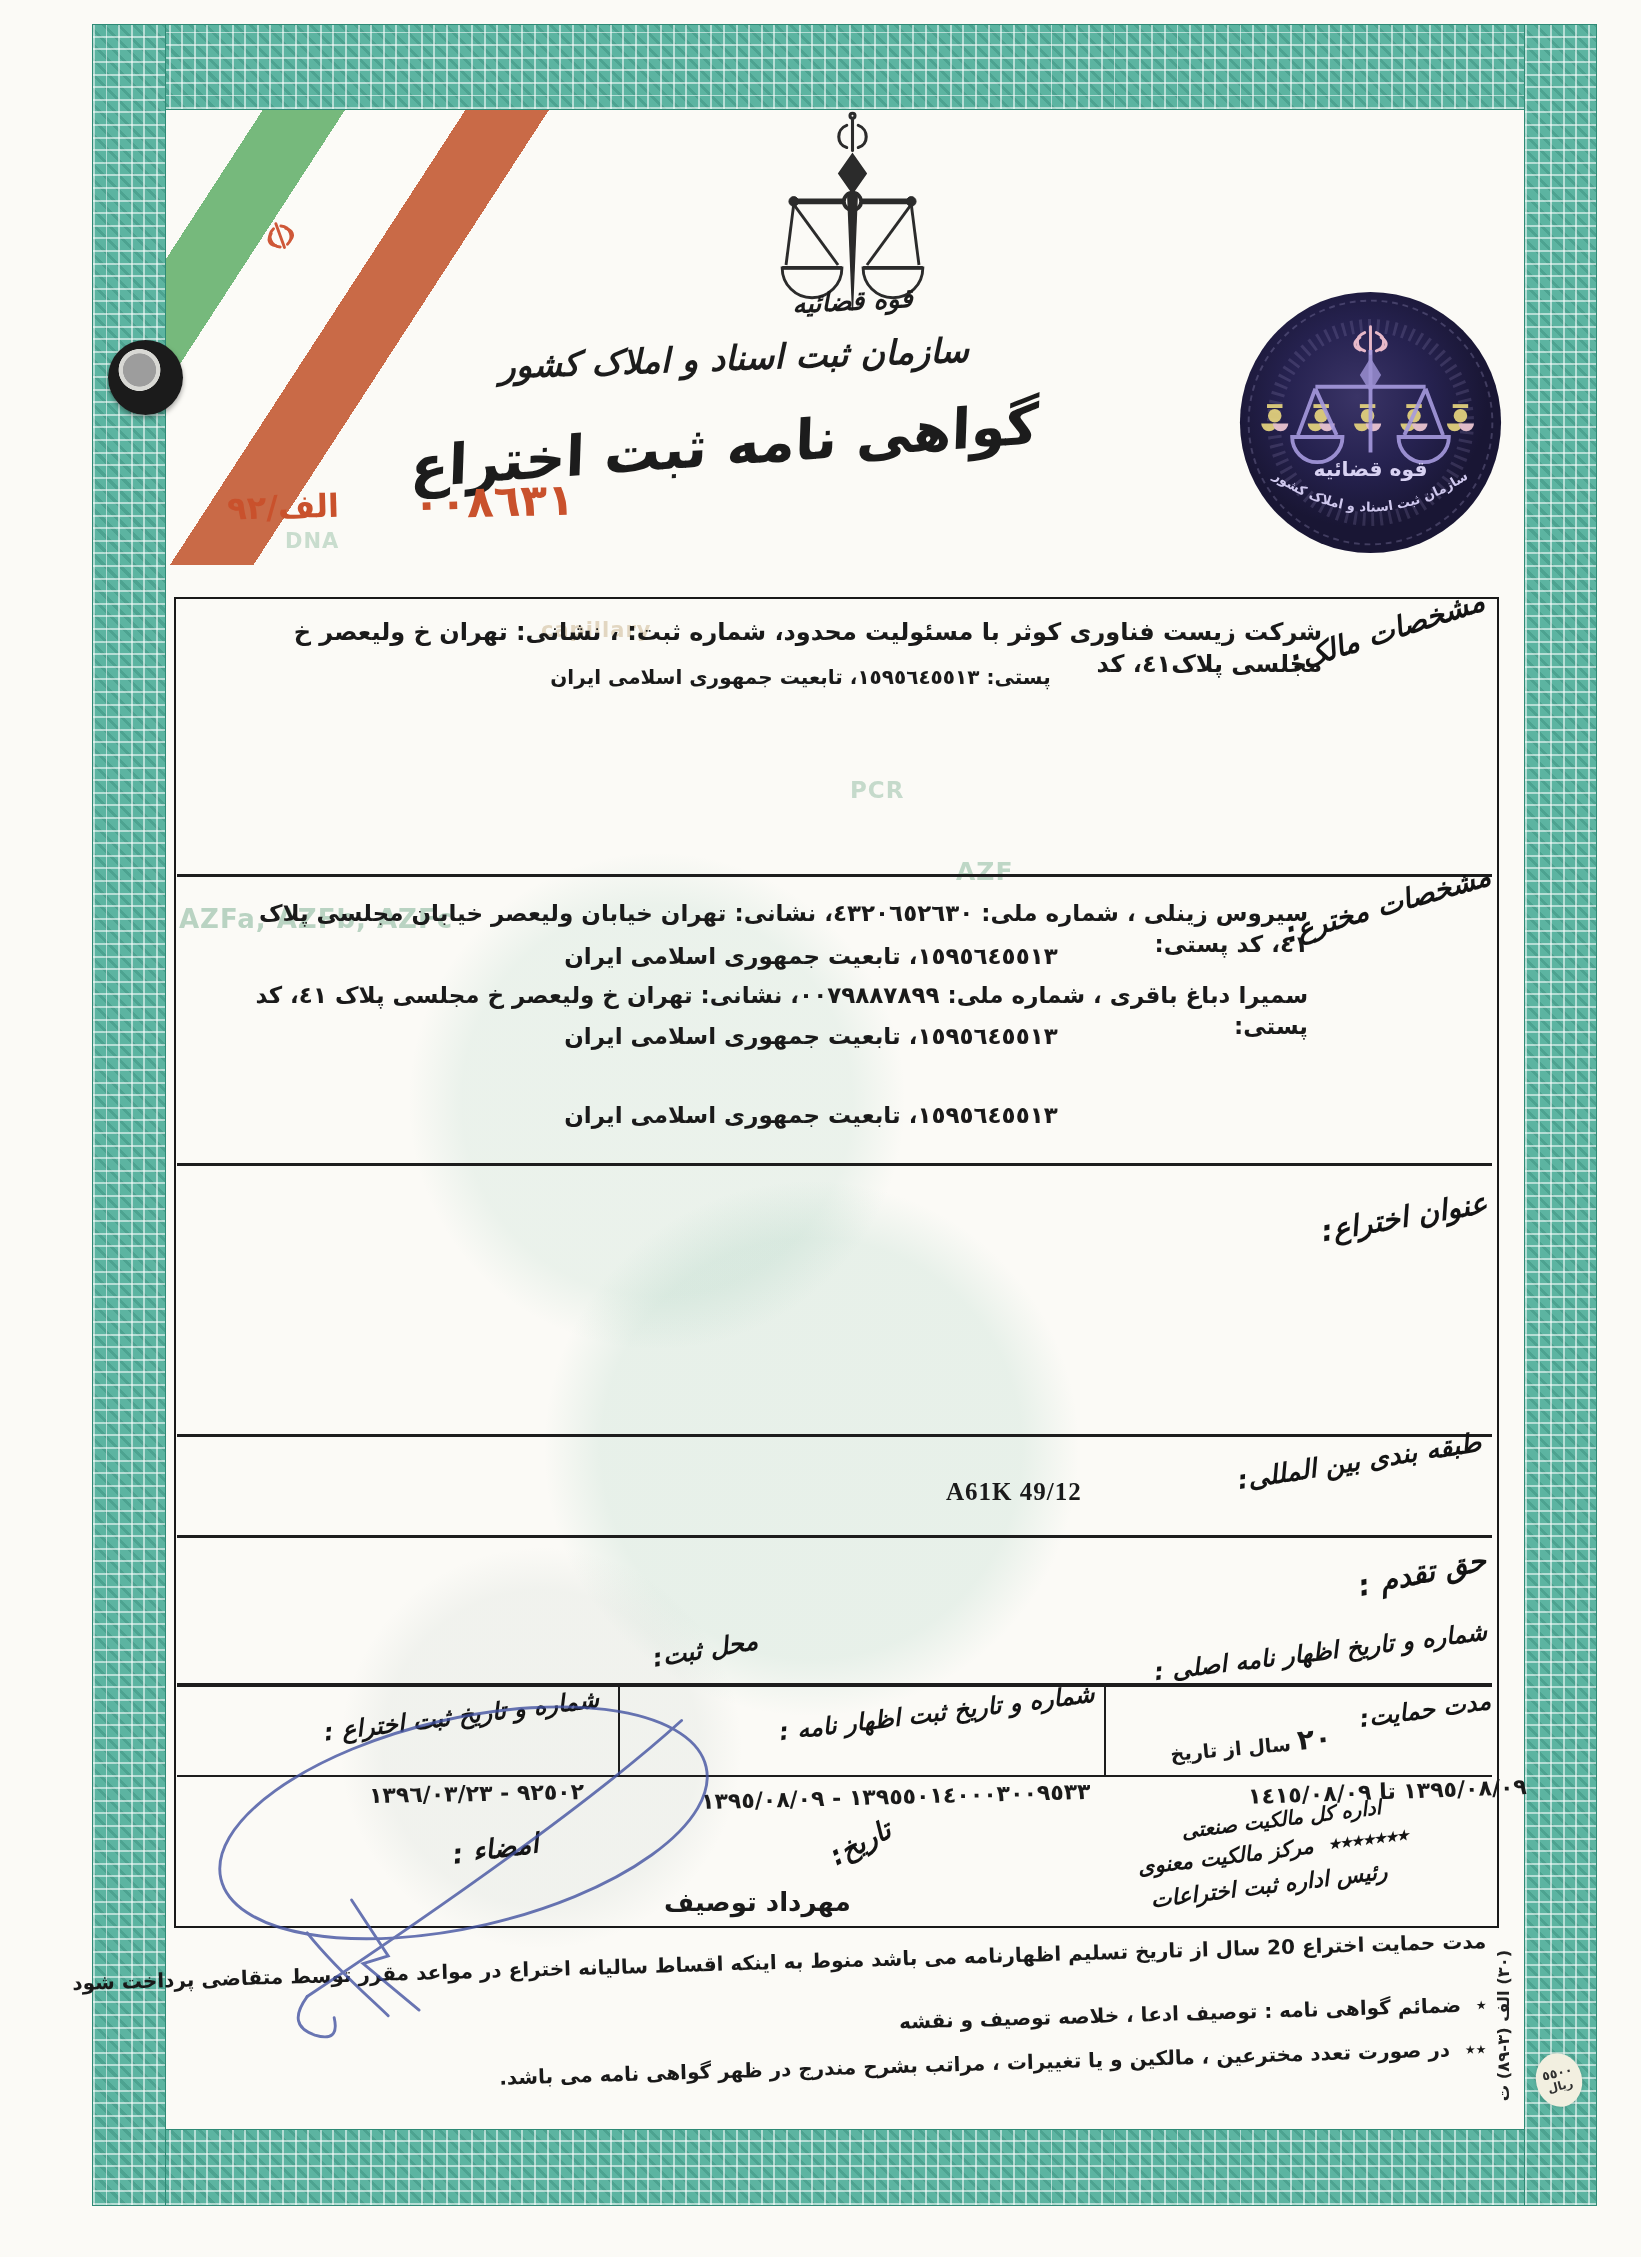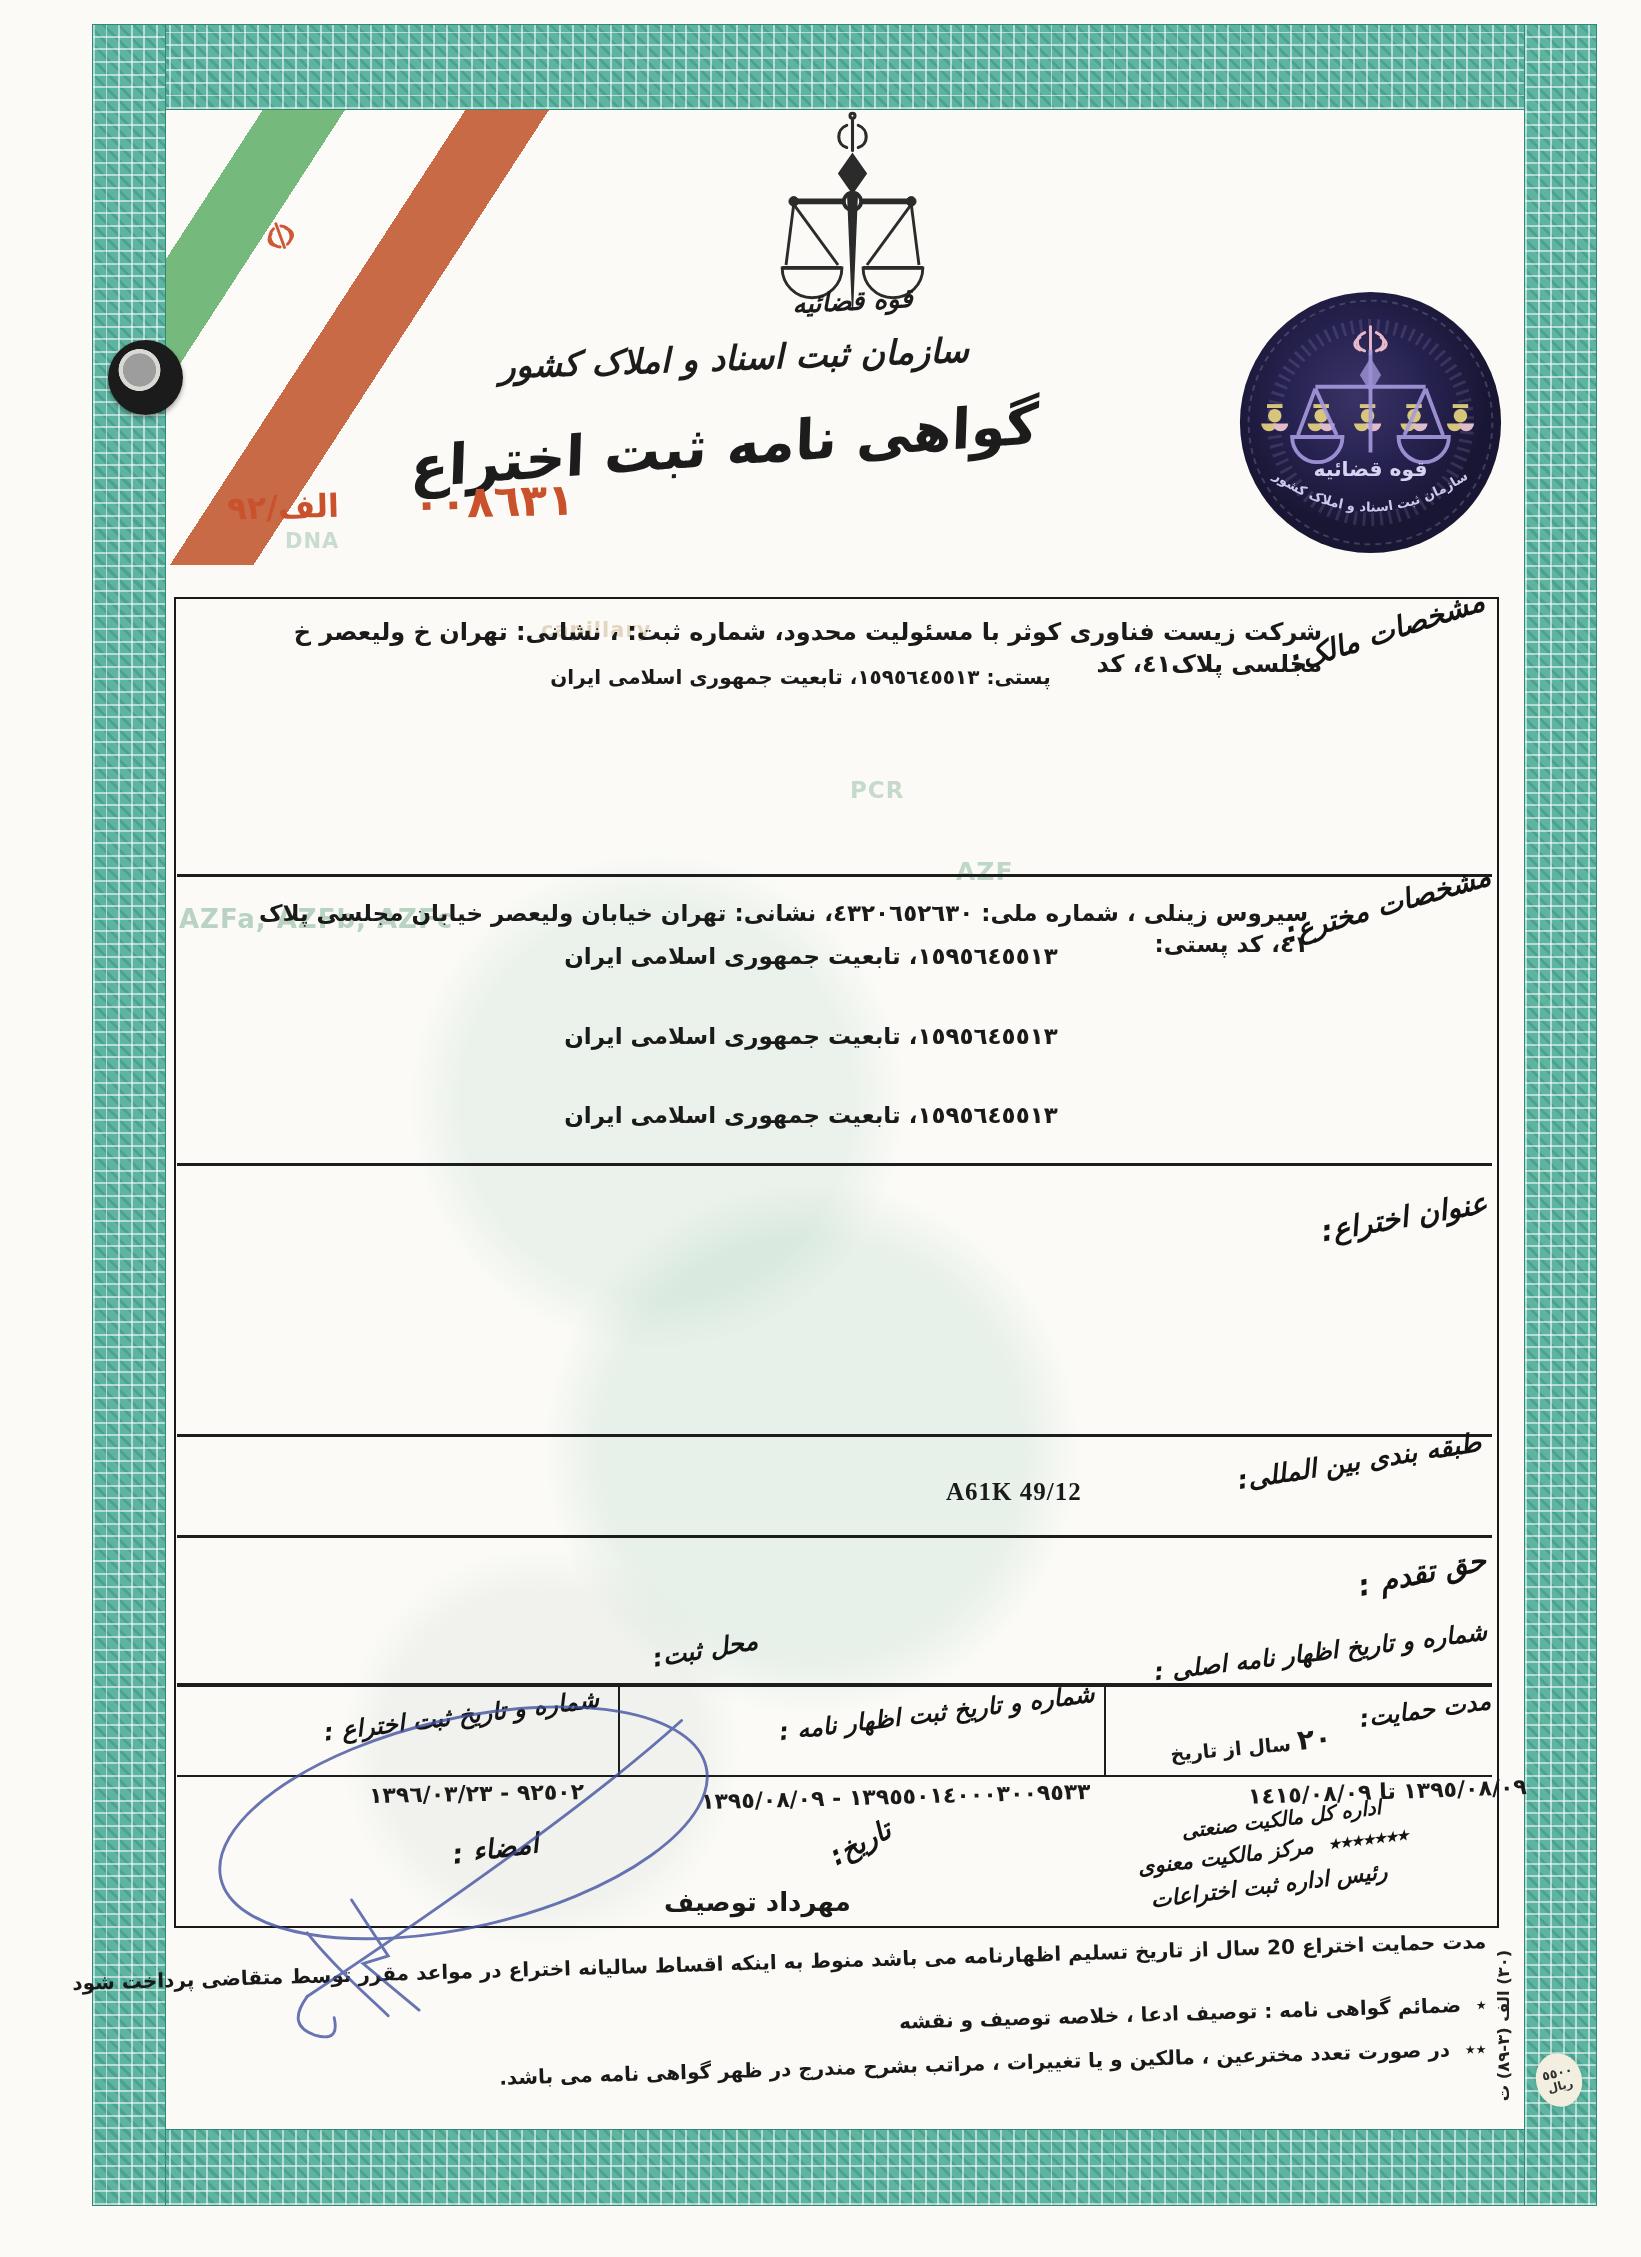"سمیرا دباغ باقری ، شماره" div.txt { html: none -> <div>سمیرا دباغ باقری ، شماره ملی: ٠٠٧٩٨٨٧٨٩٩، نشانی: تهران خ ولیعصر خ مجلسی پلاک ٤١، کد پستی:</div> }
